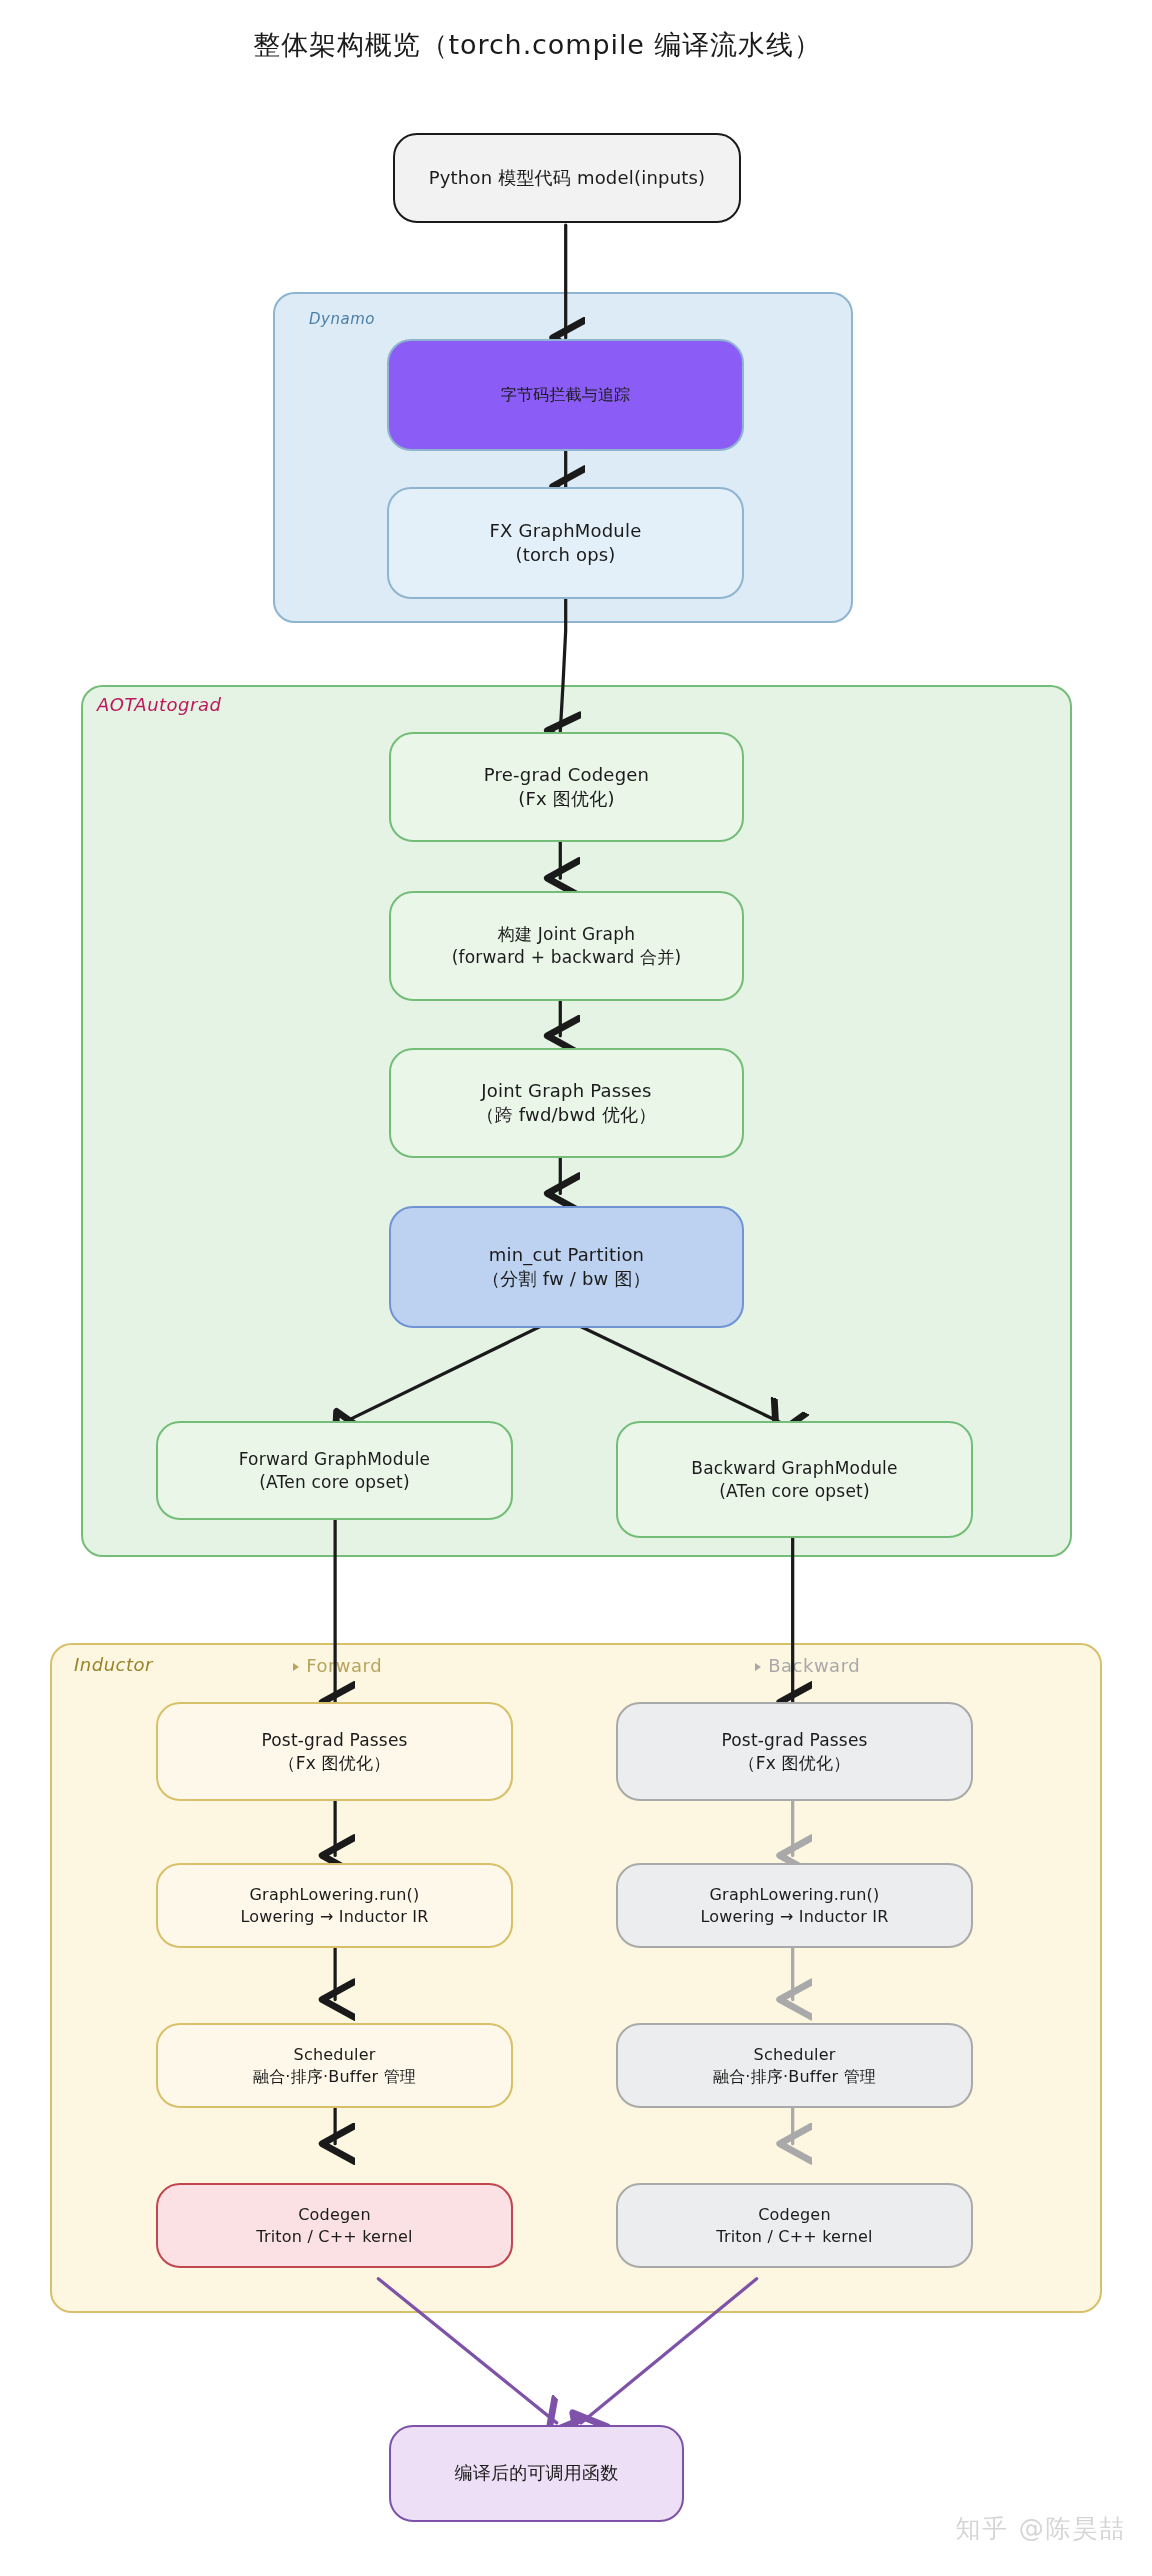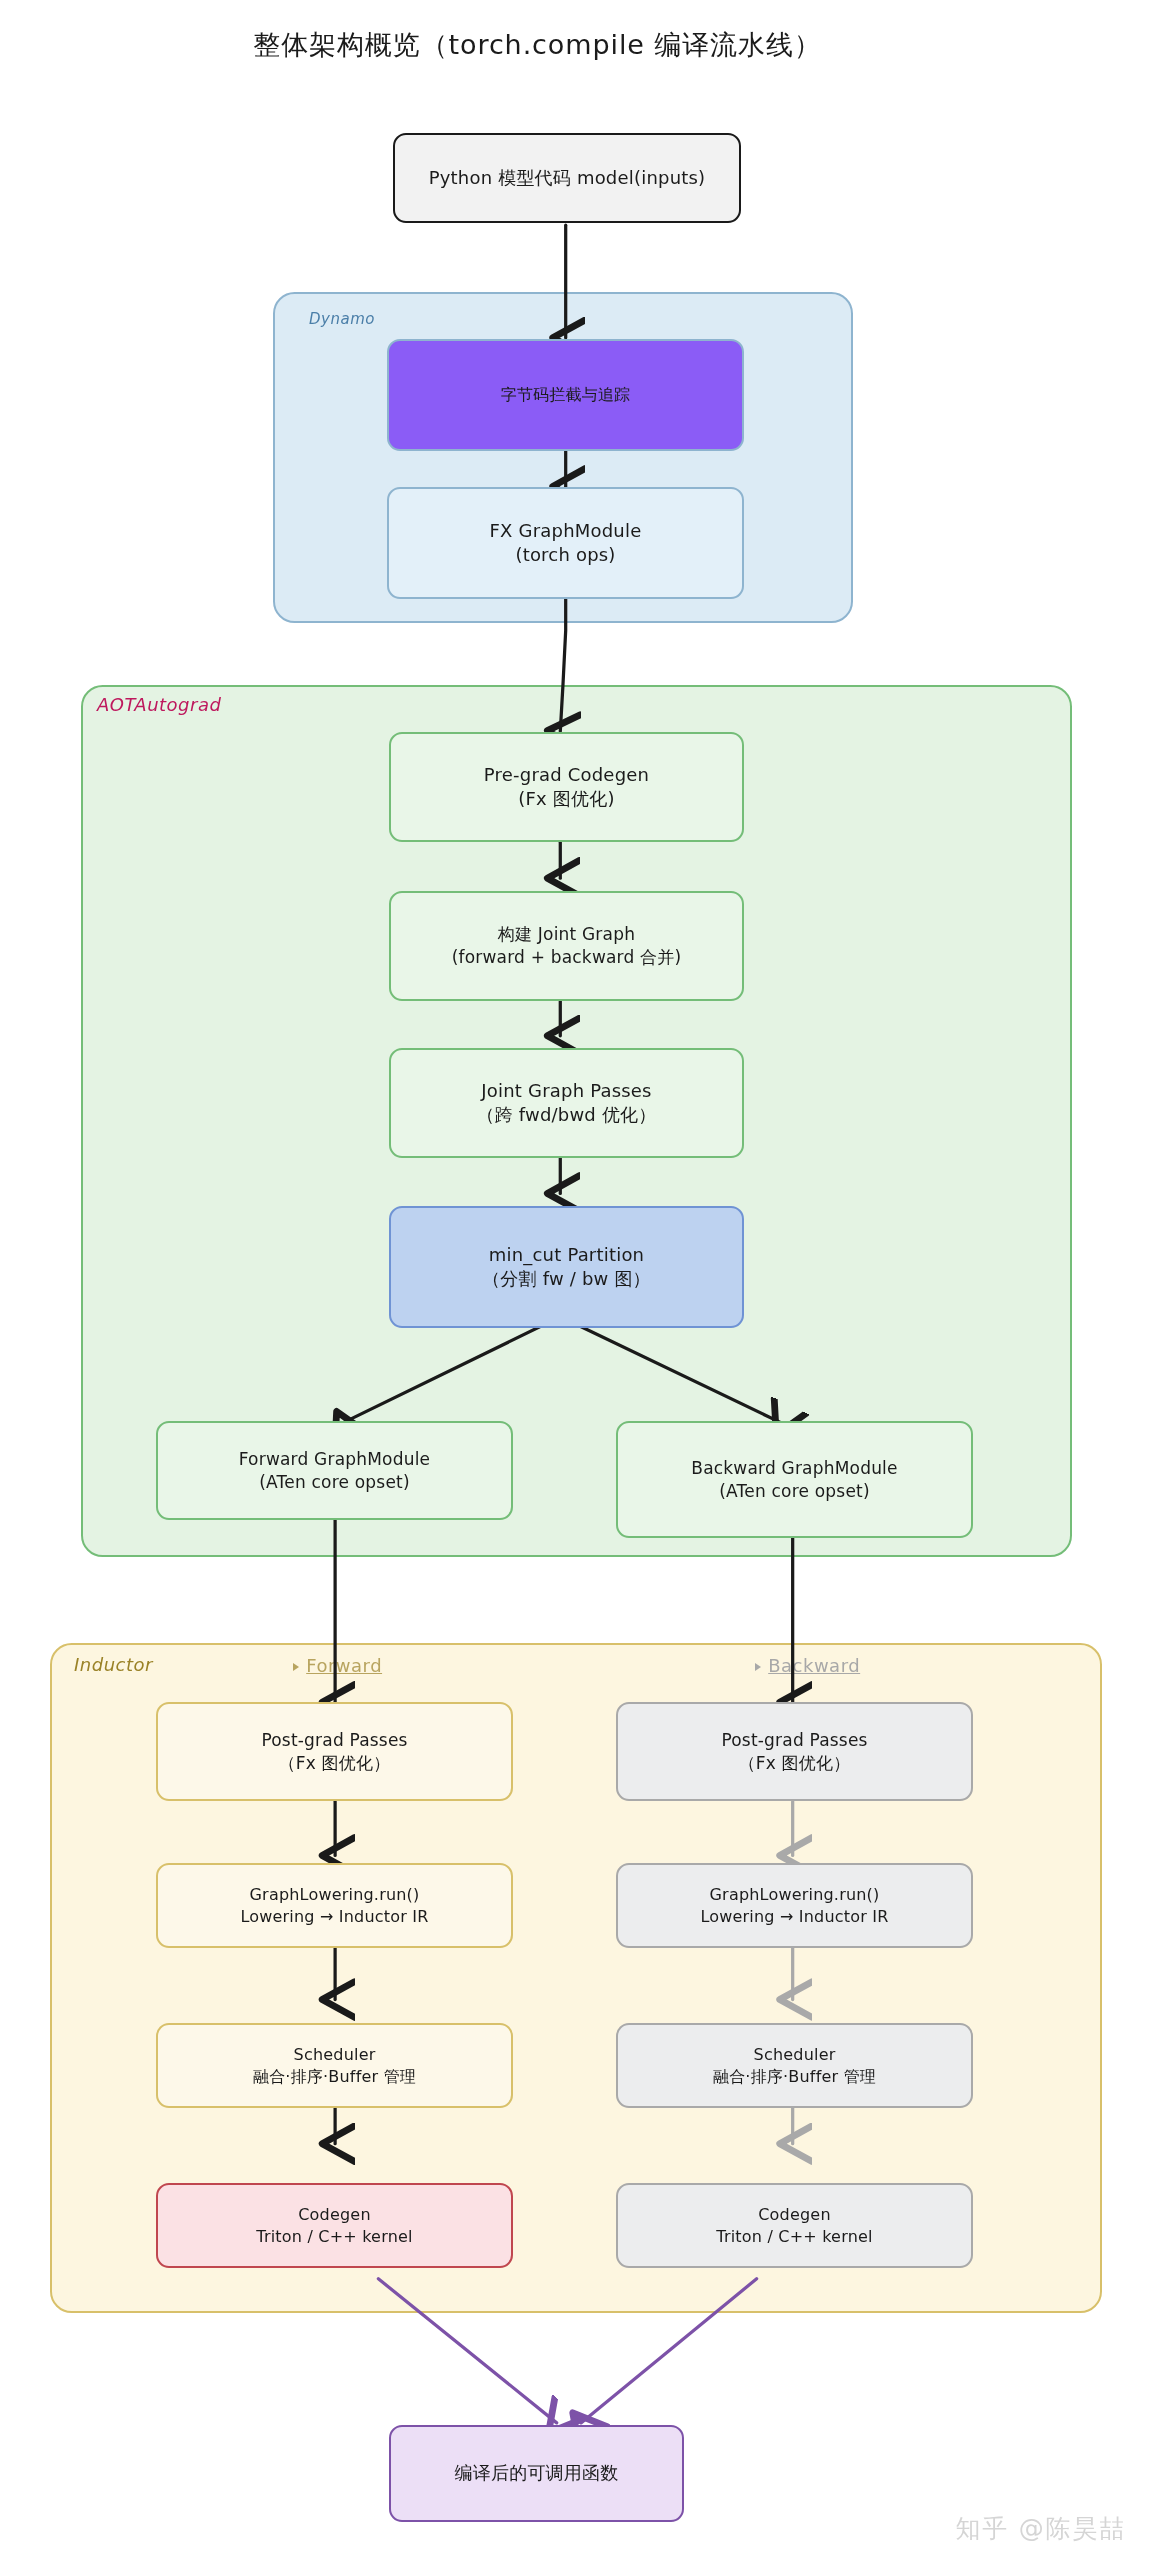"Python 模型代码 model(inputs)" .node { border-radius: 13px -> 24px }
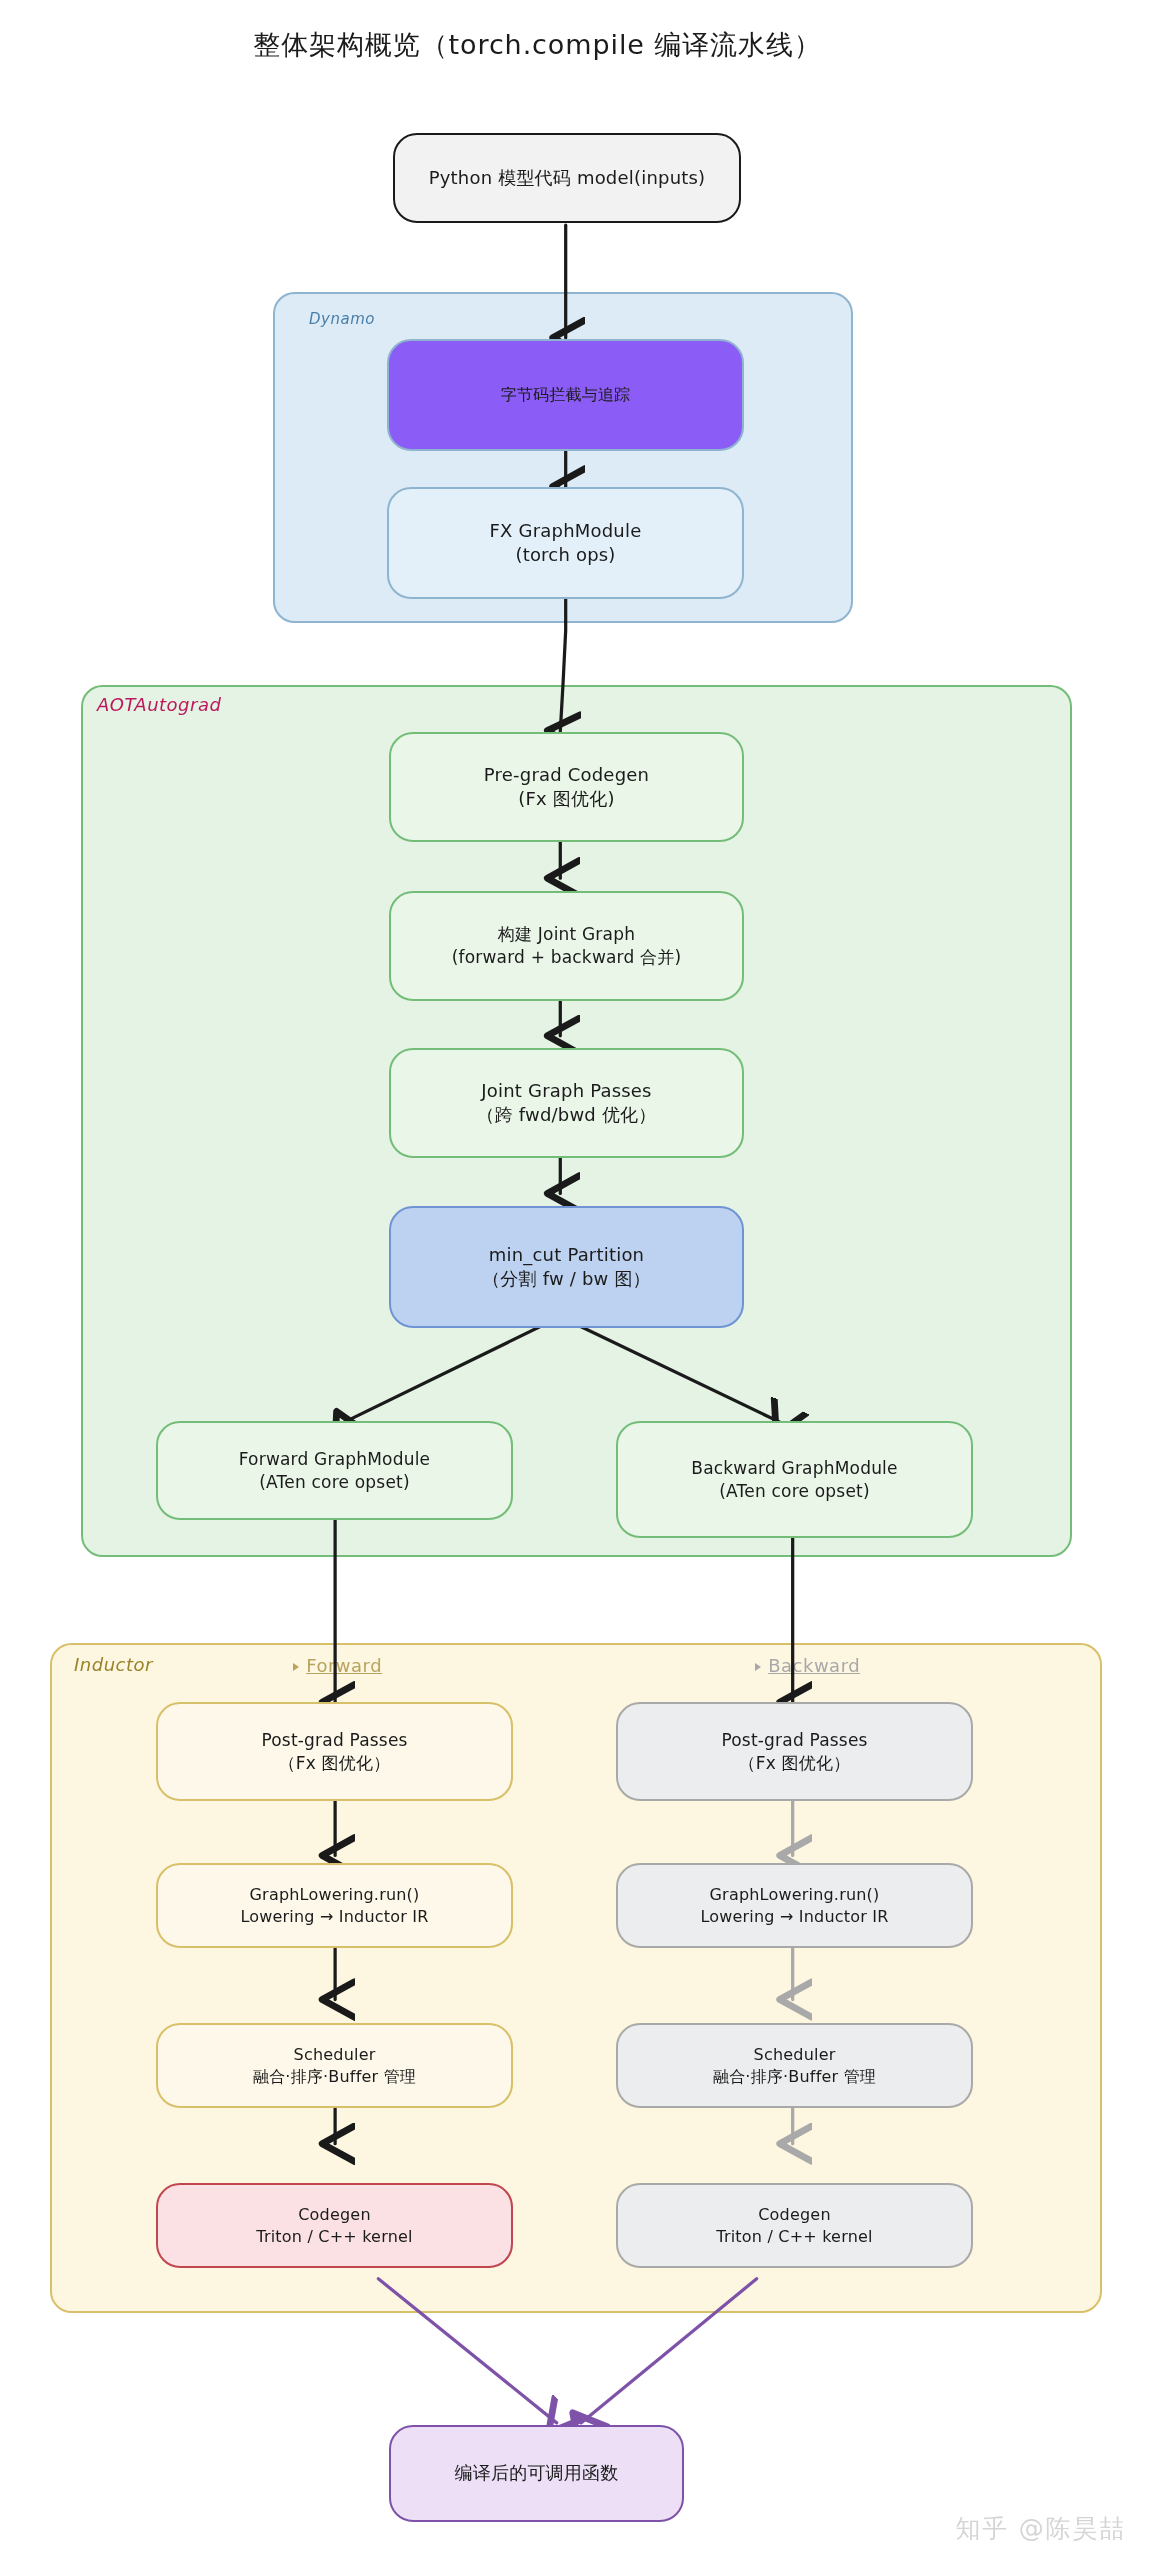"Forward" .col-label { text-decoration: underline -> none }
